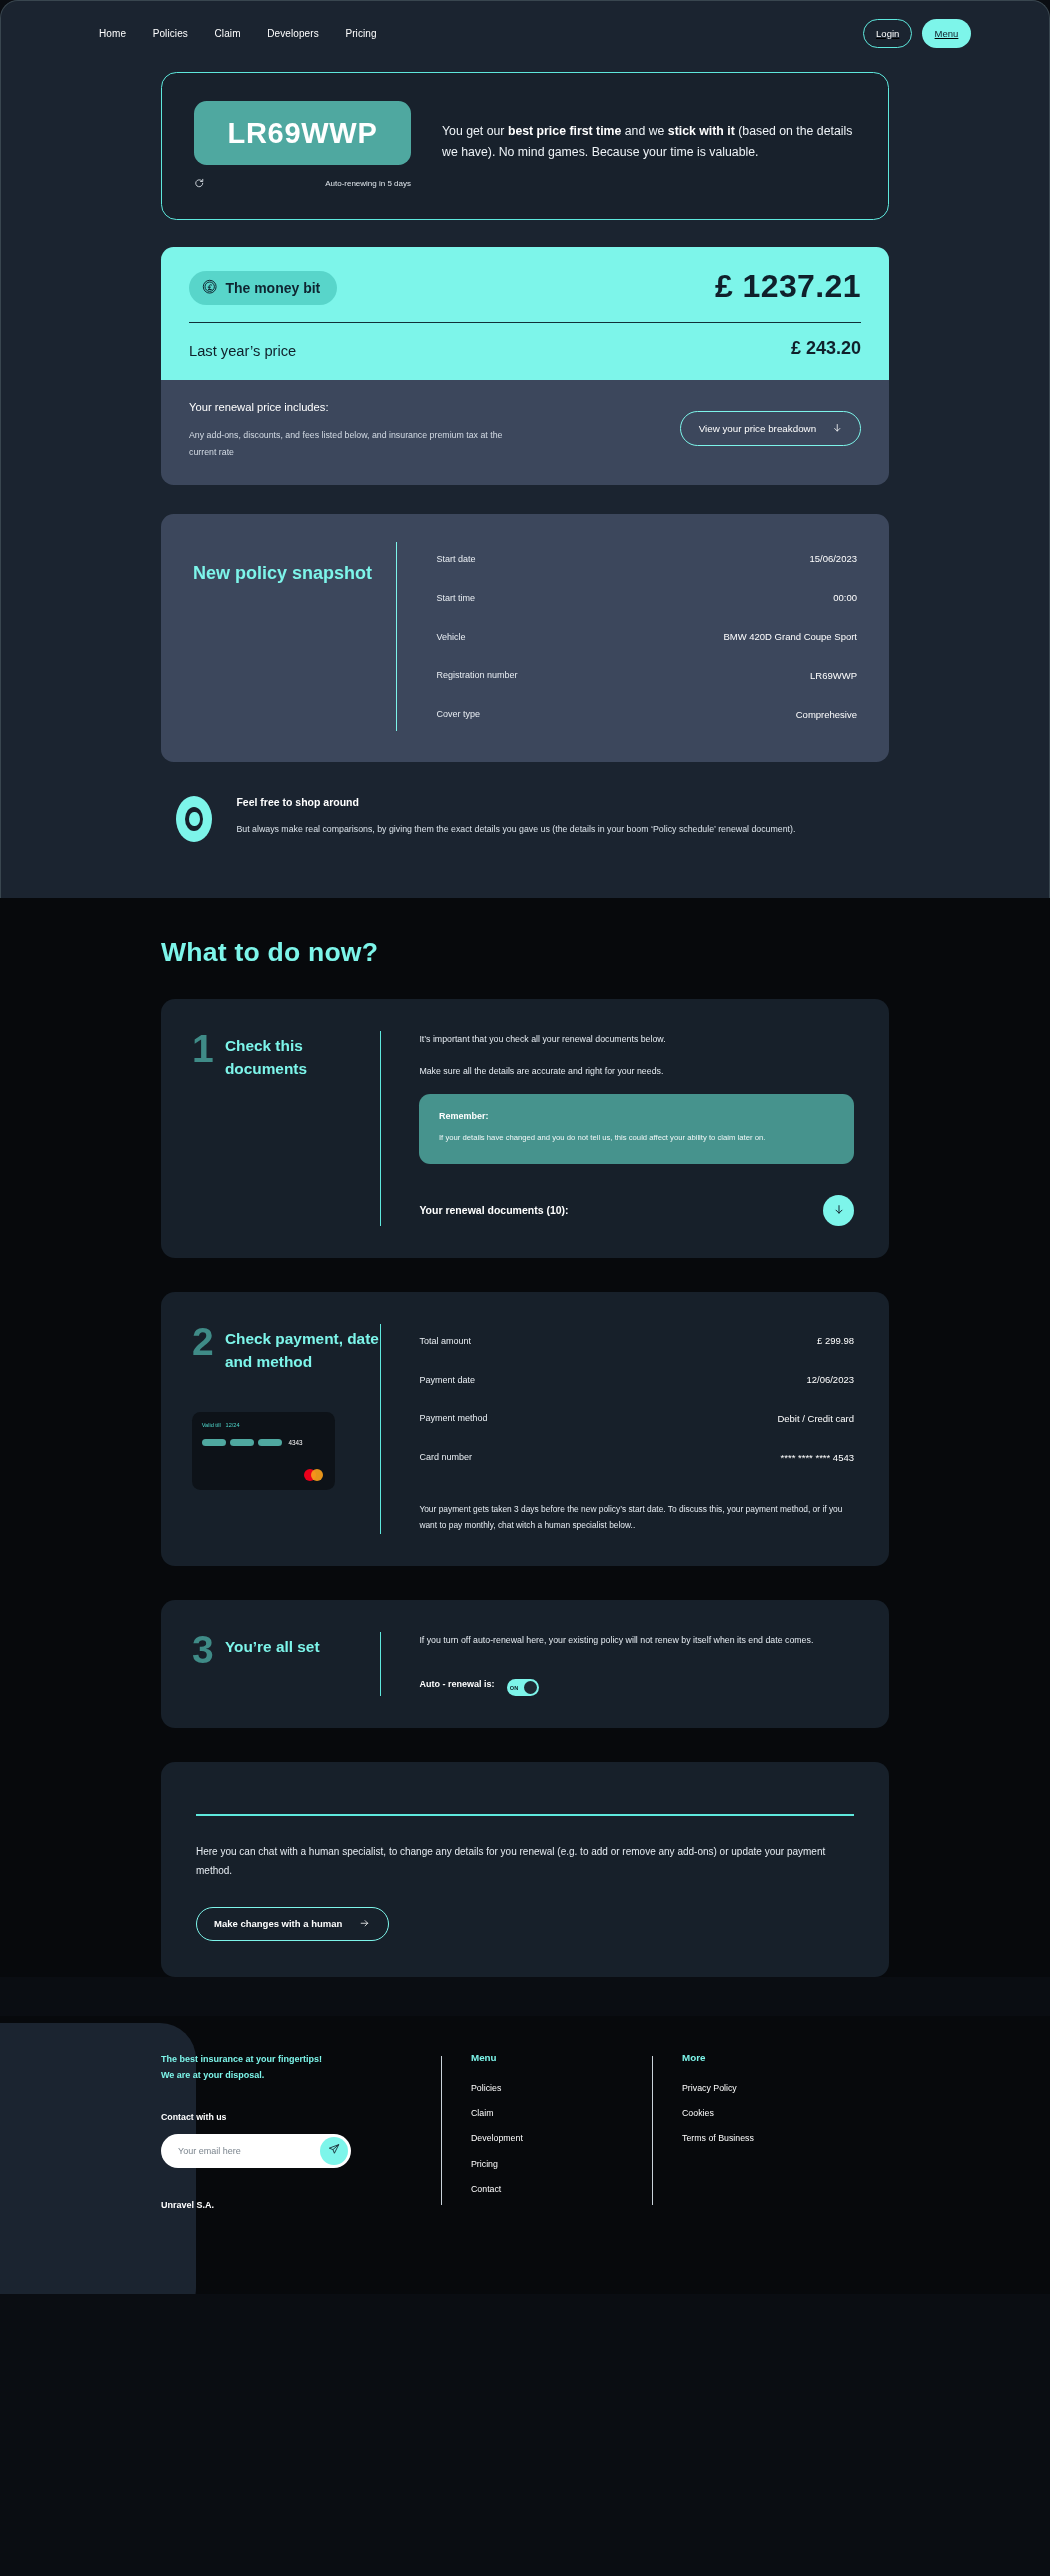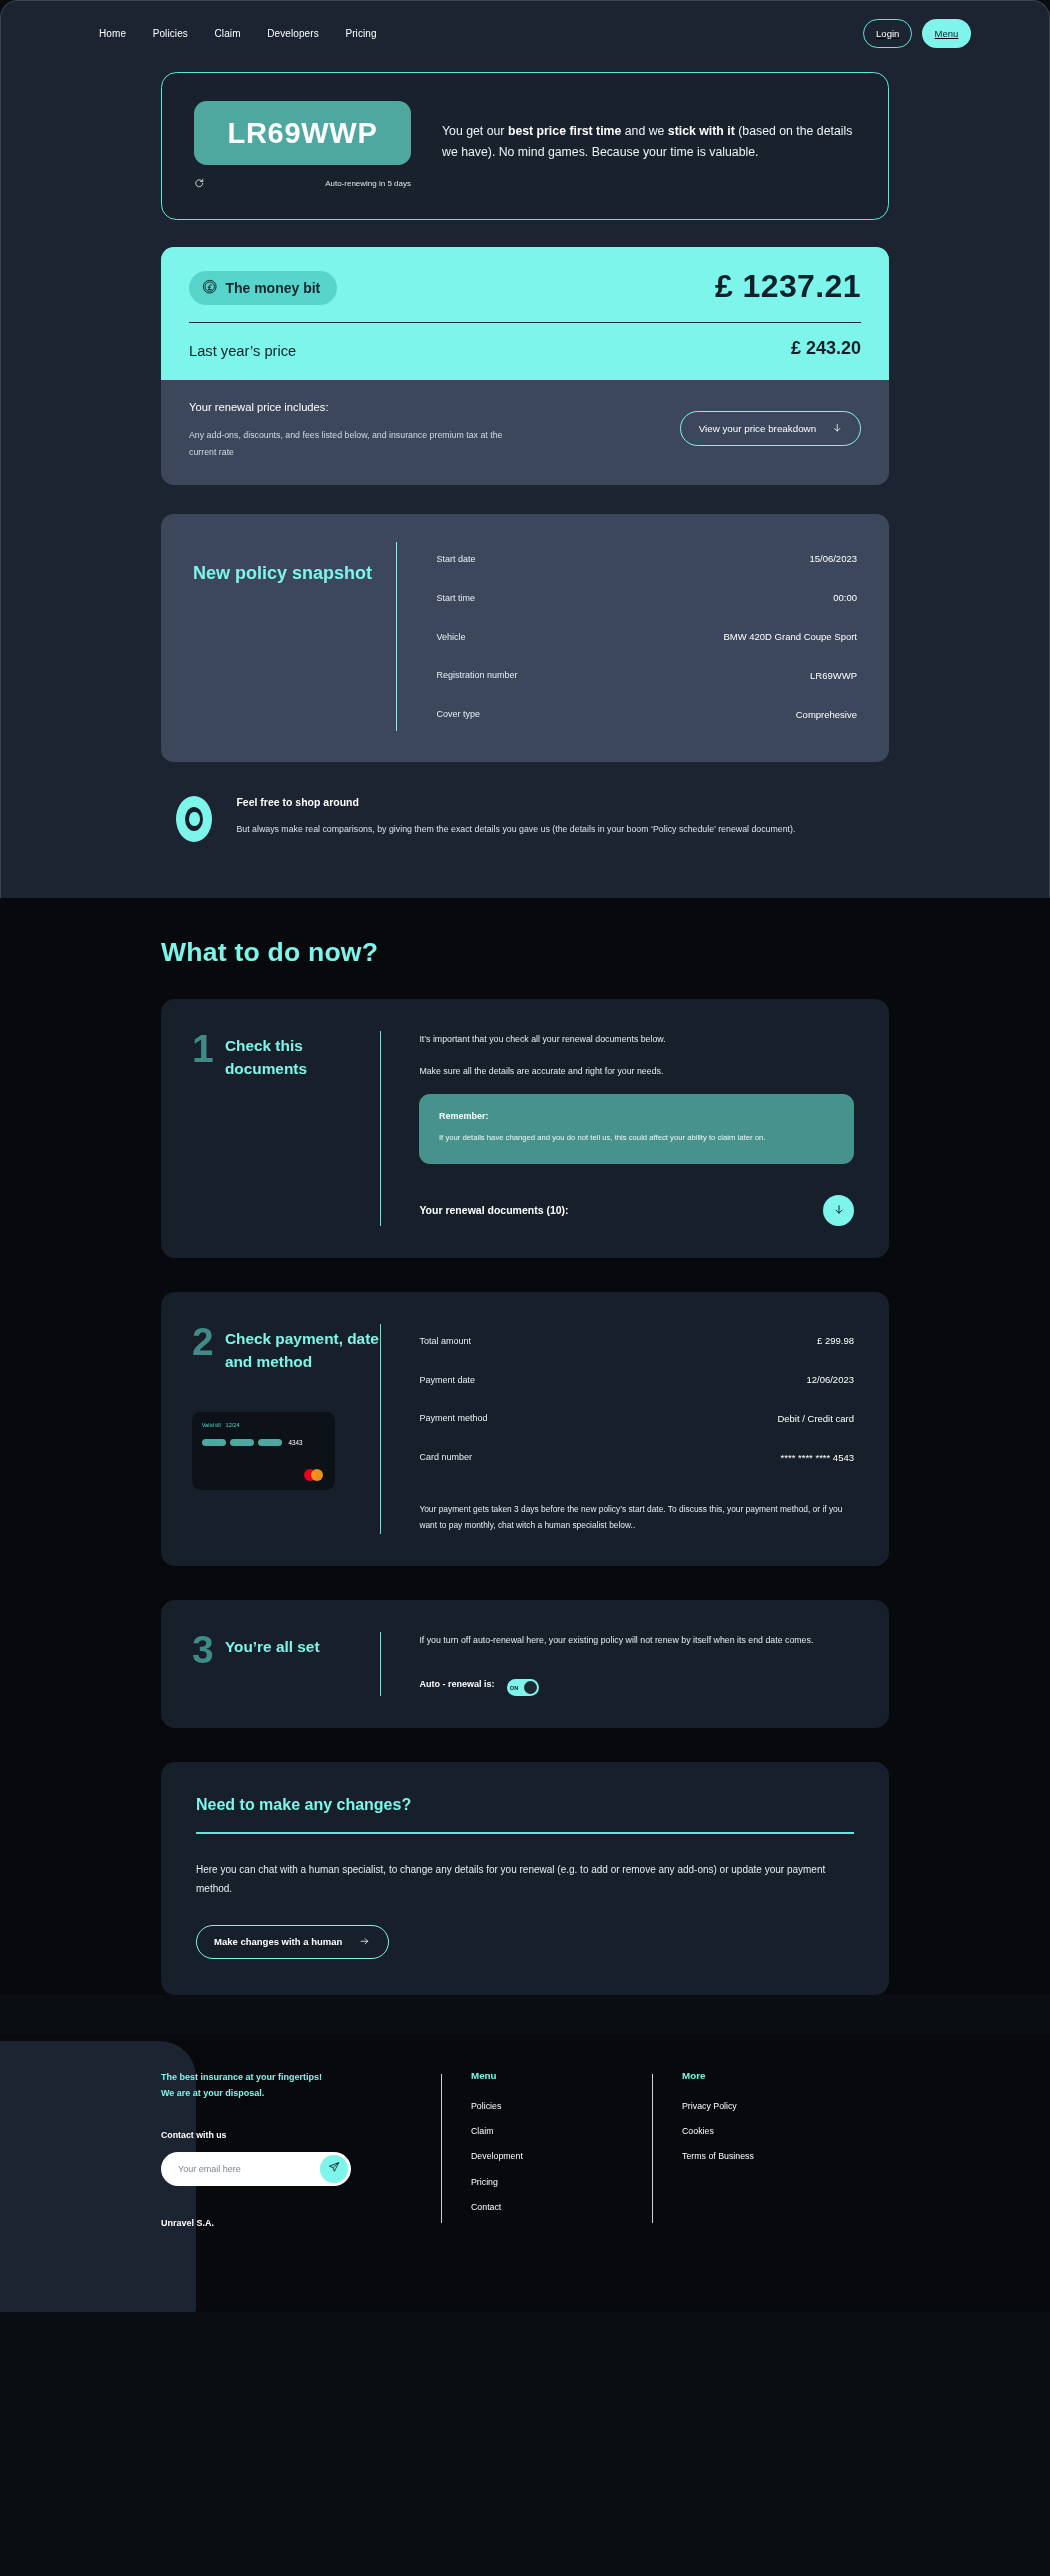"Need to make any changes?" div.changes-title { html: <div>Need to make any changes?</div> -> none }
